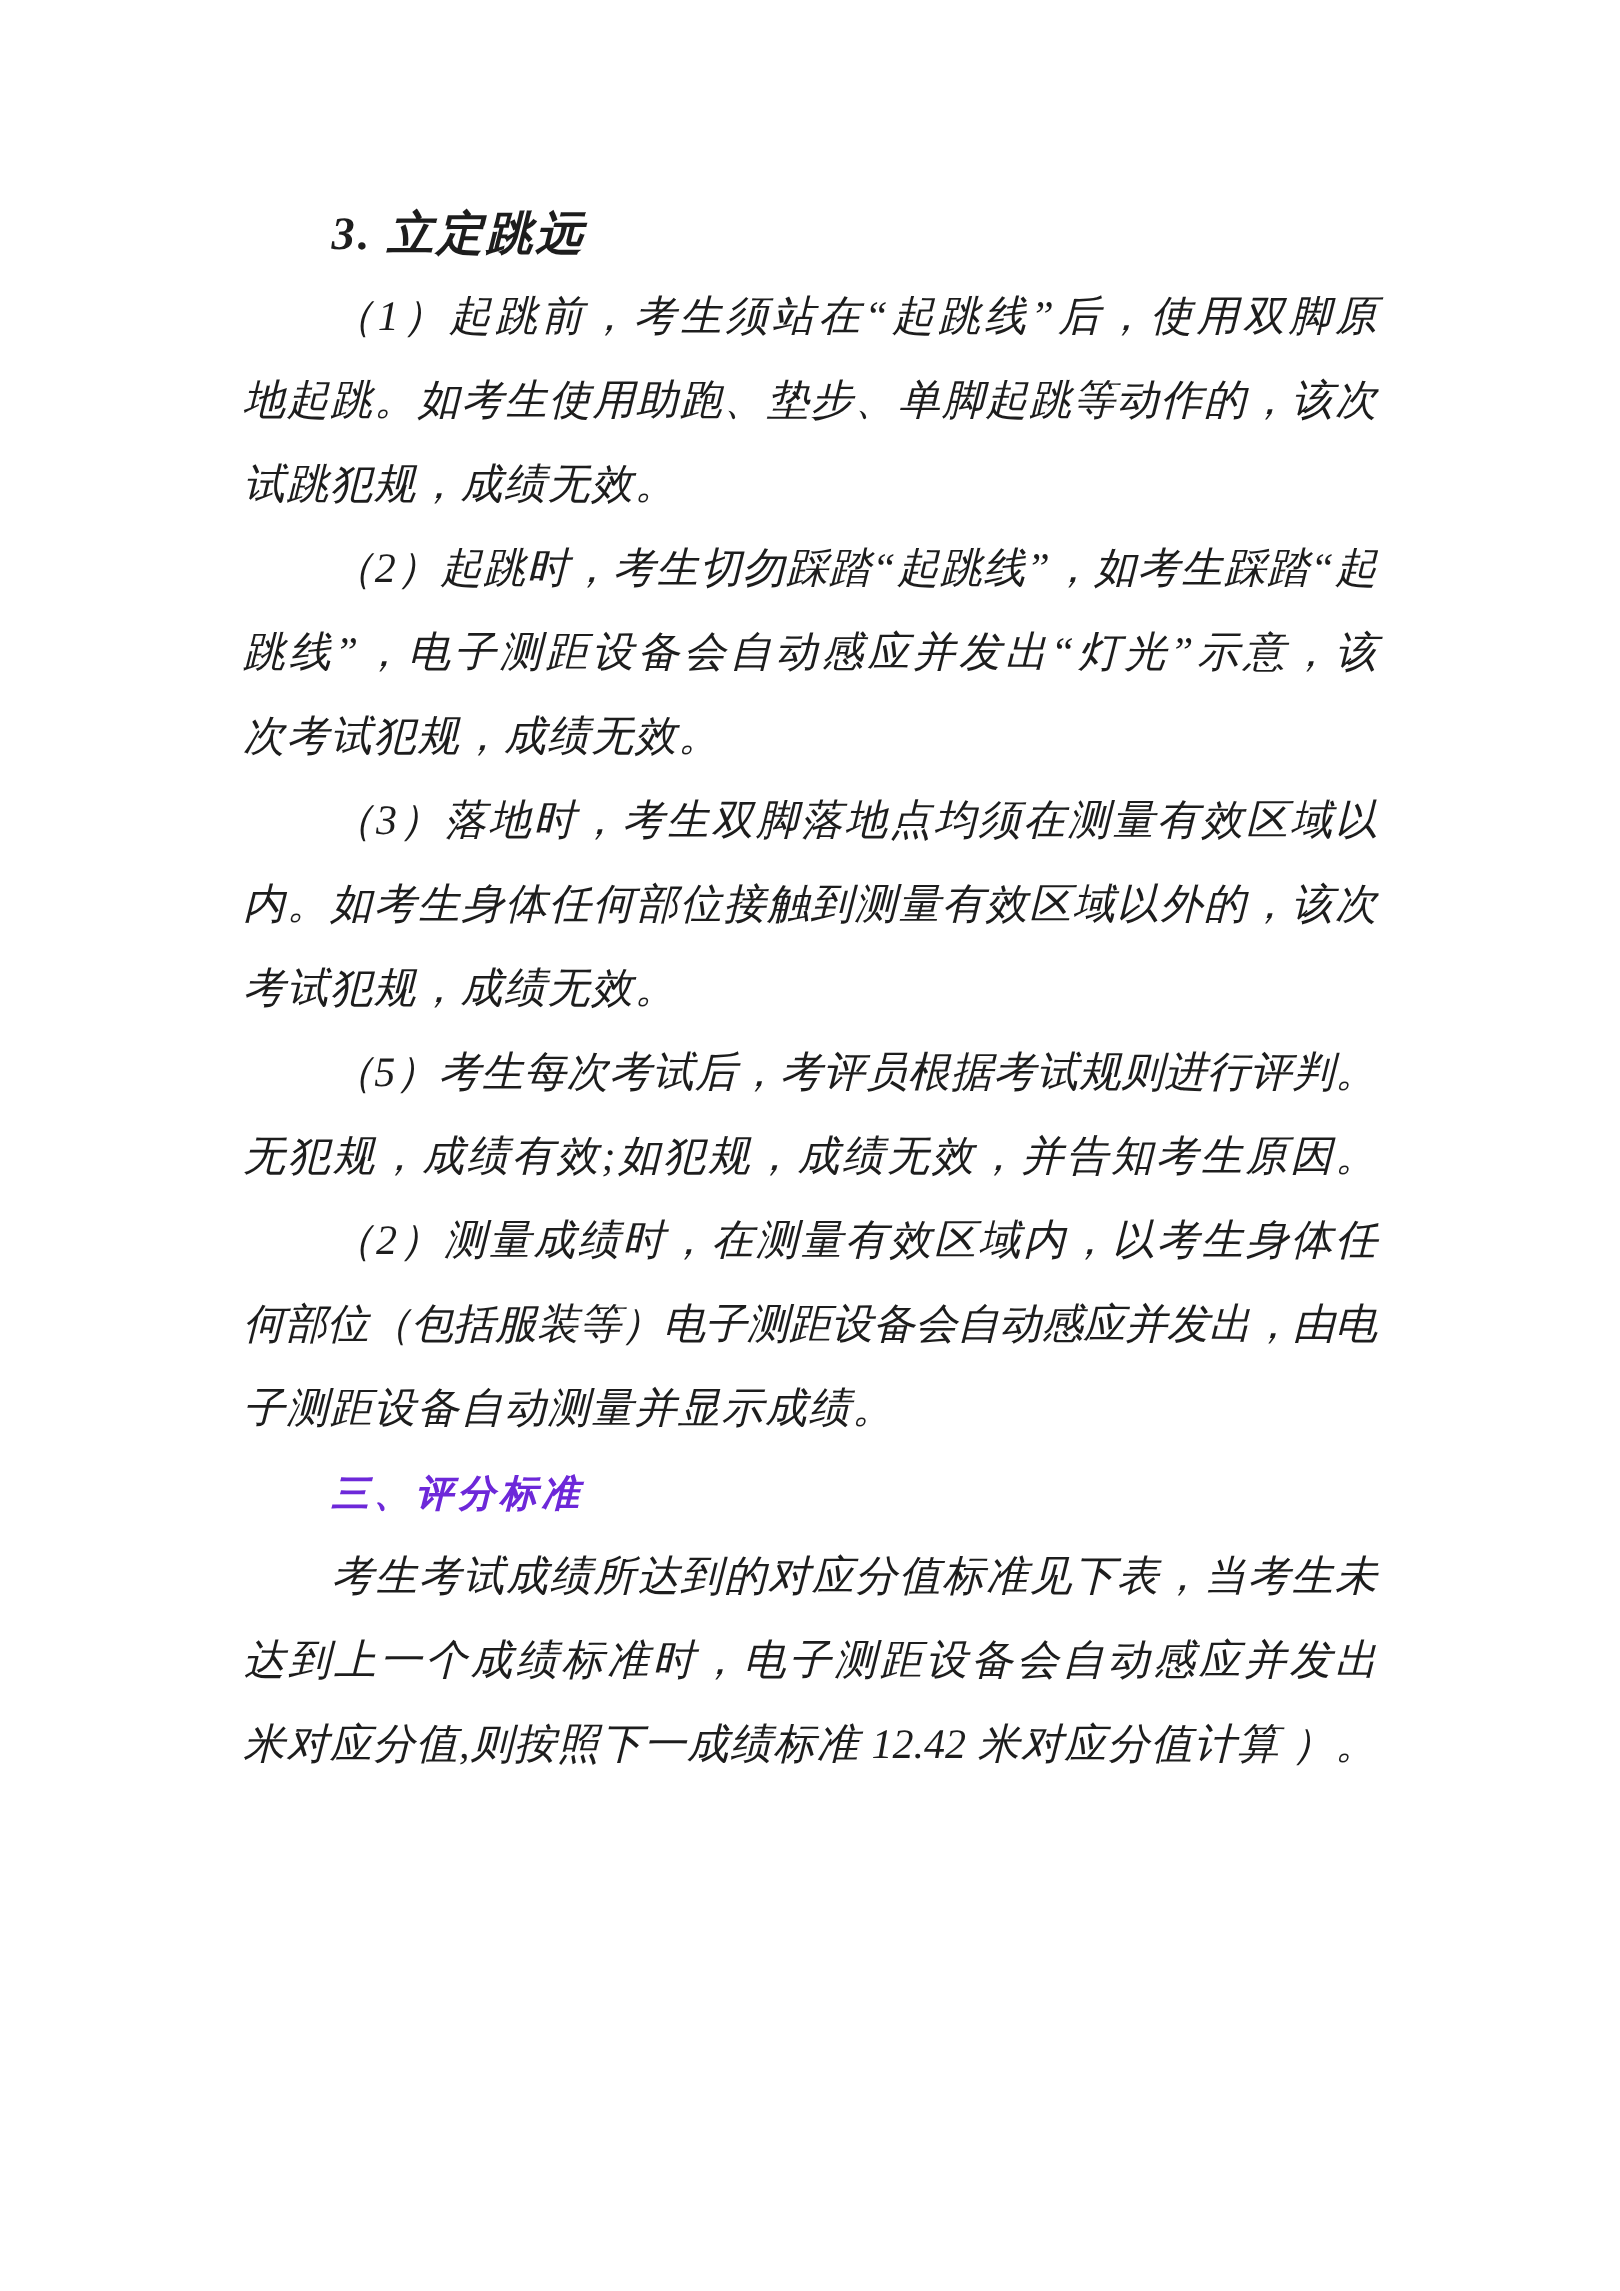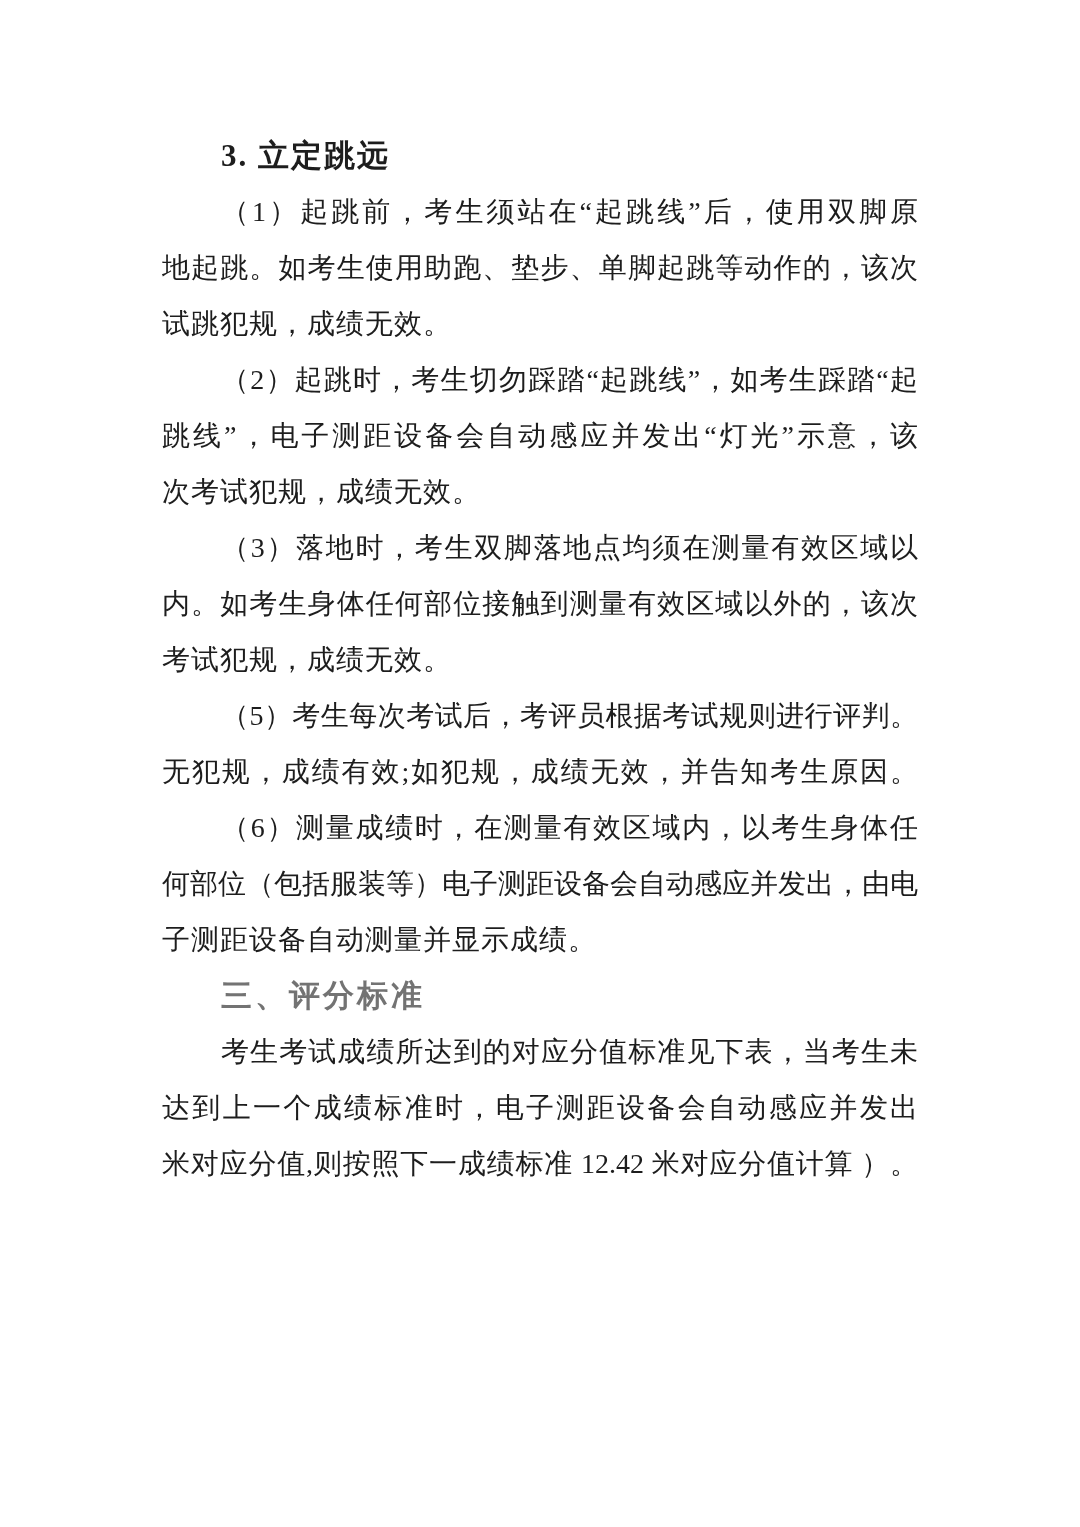"3. 立定跳远" .line { font-style: none -> italic }
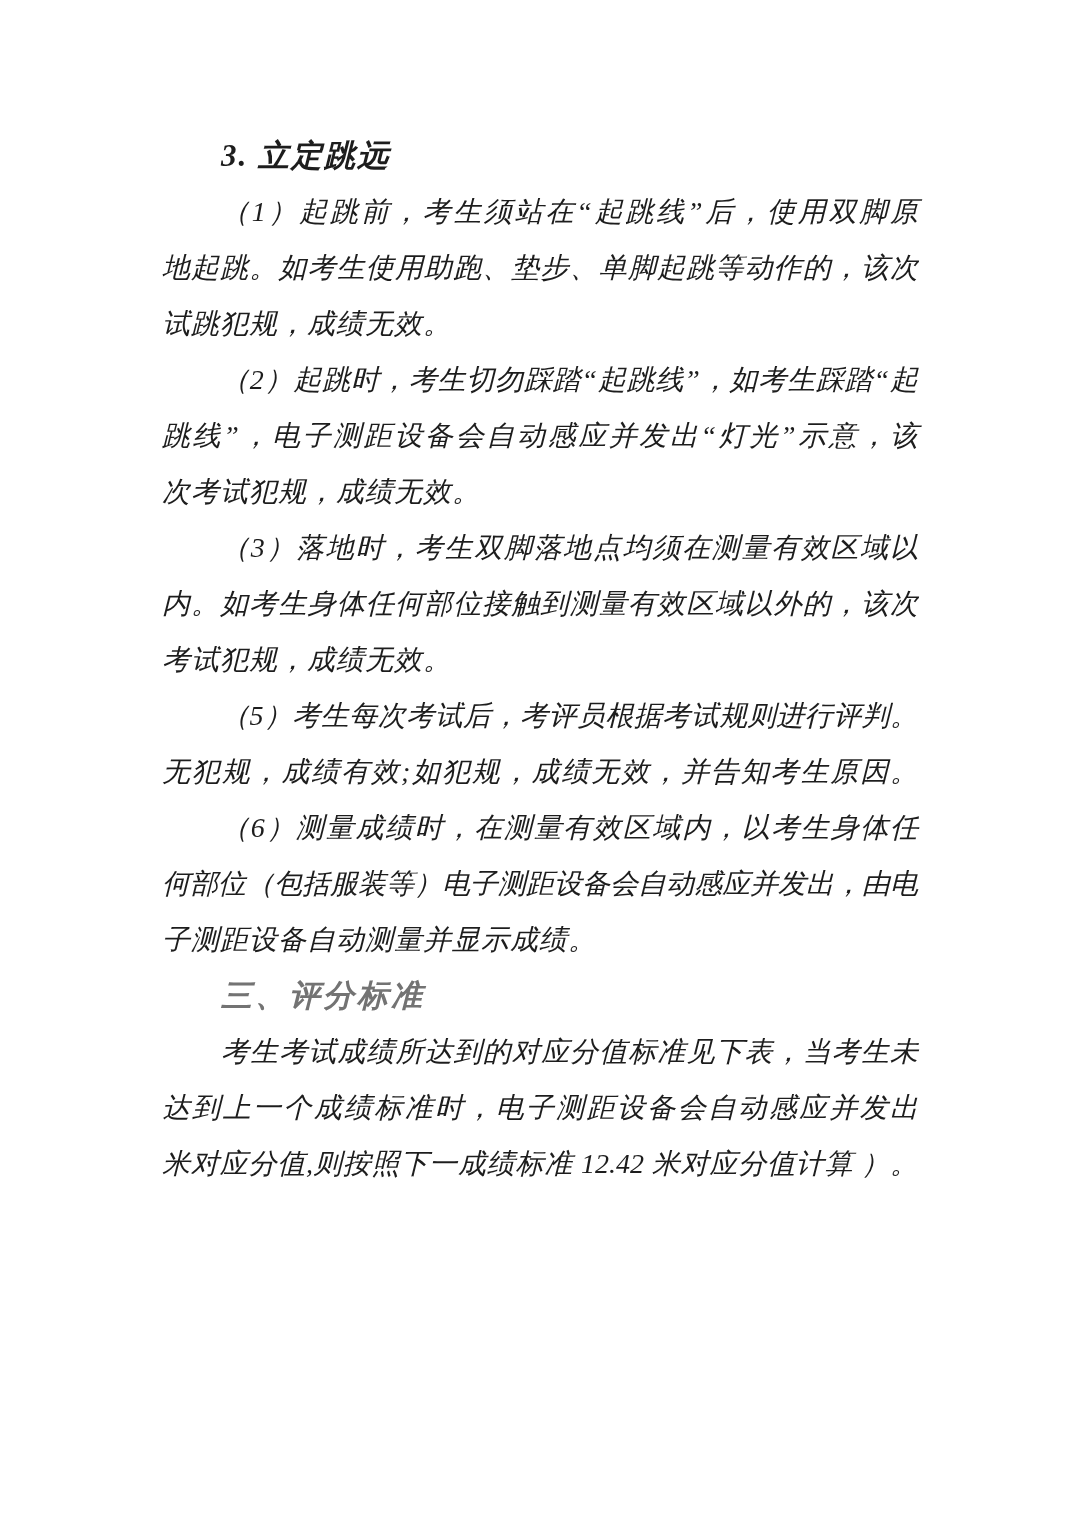"（6）测量成绩时，在测量有效区域内，以考生身体任" div.line { text: 6 -> 2 }
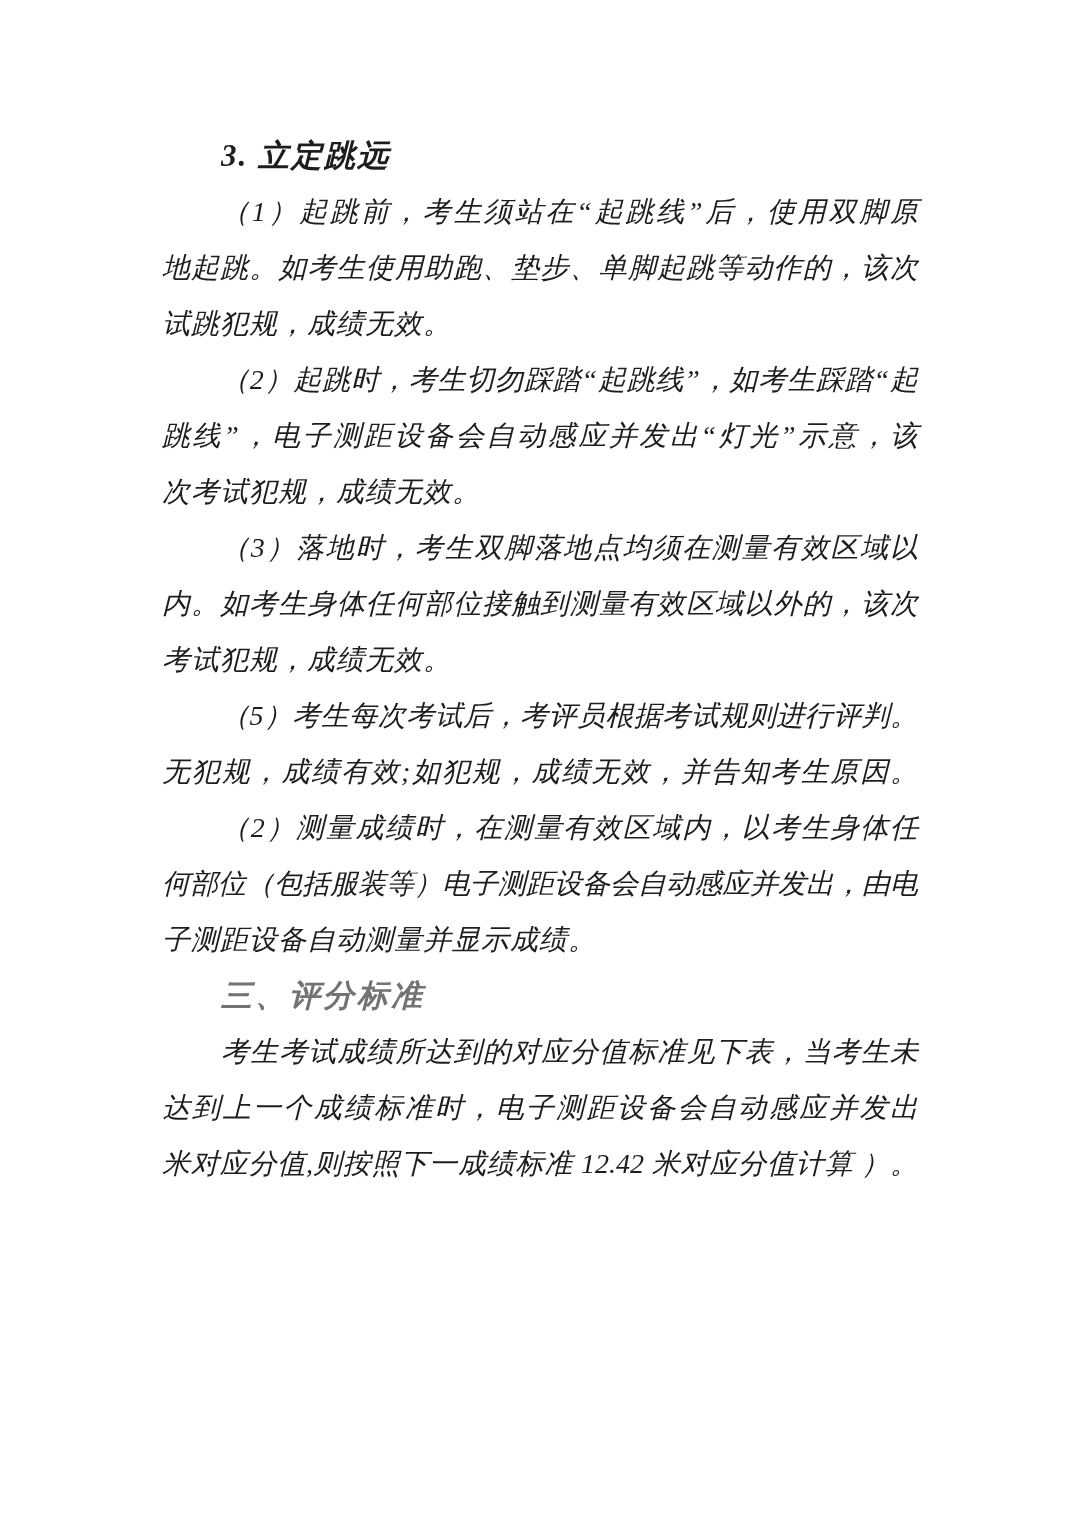"三、评分标准" .line.h2 { color: #737373 -> #6d28d9; font-size: 31px -> 25px }
